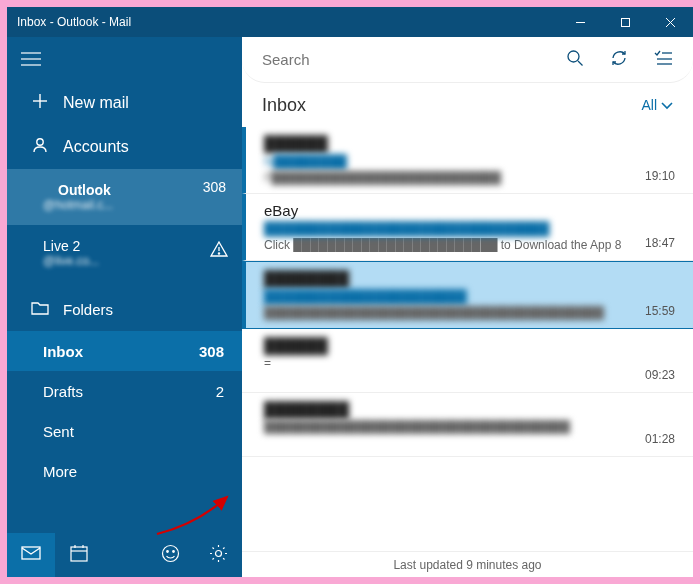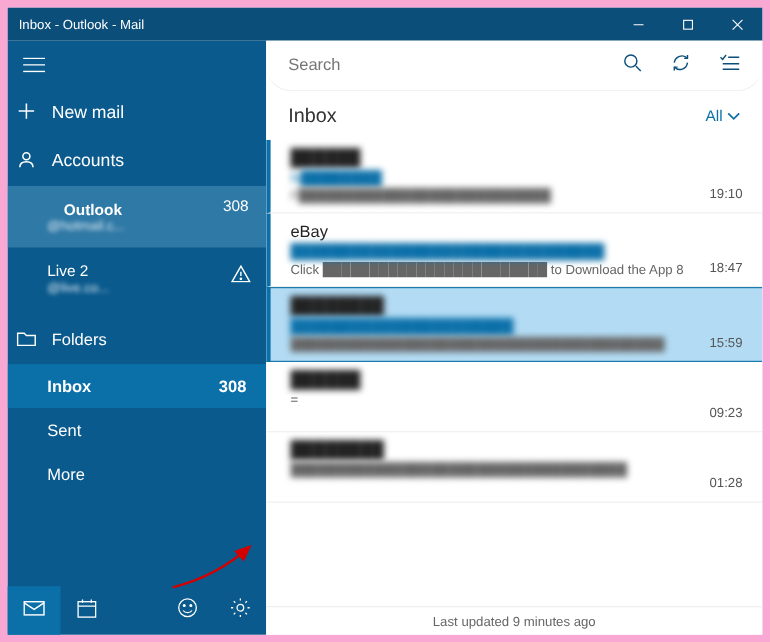"New mail" .nav-item { padding: 0 8px -> 0 24px }
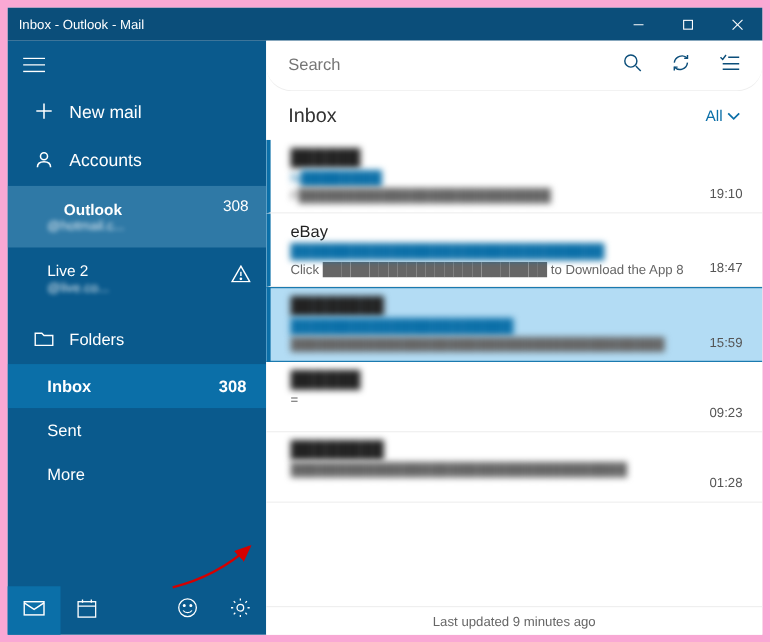"Drafts" div.folder-item { html: none -> <div> <span>Drafts</span> <span>2</span> </div> }
